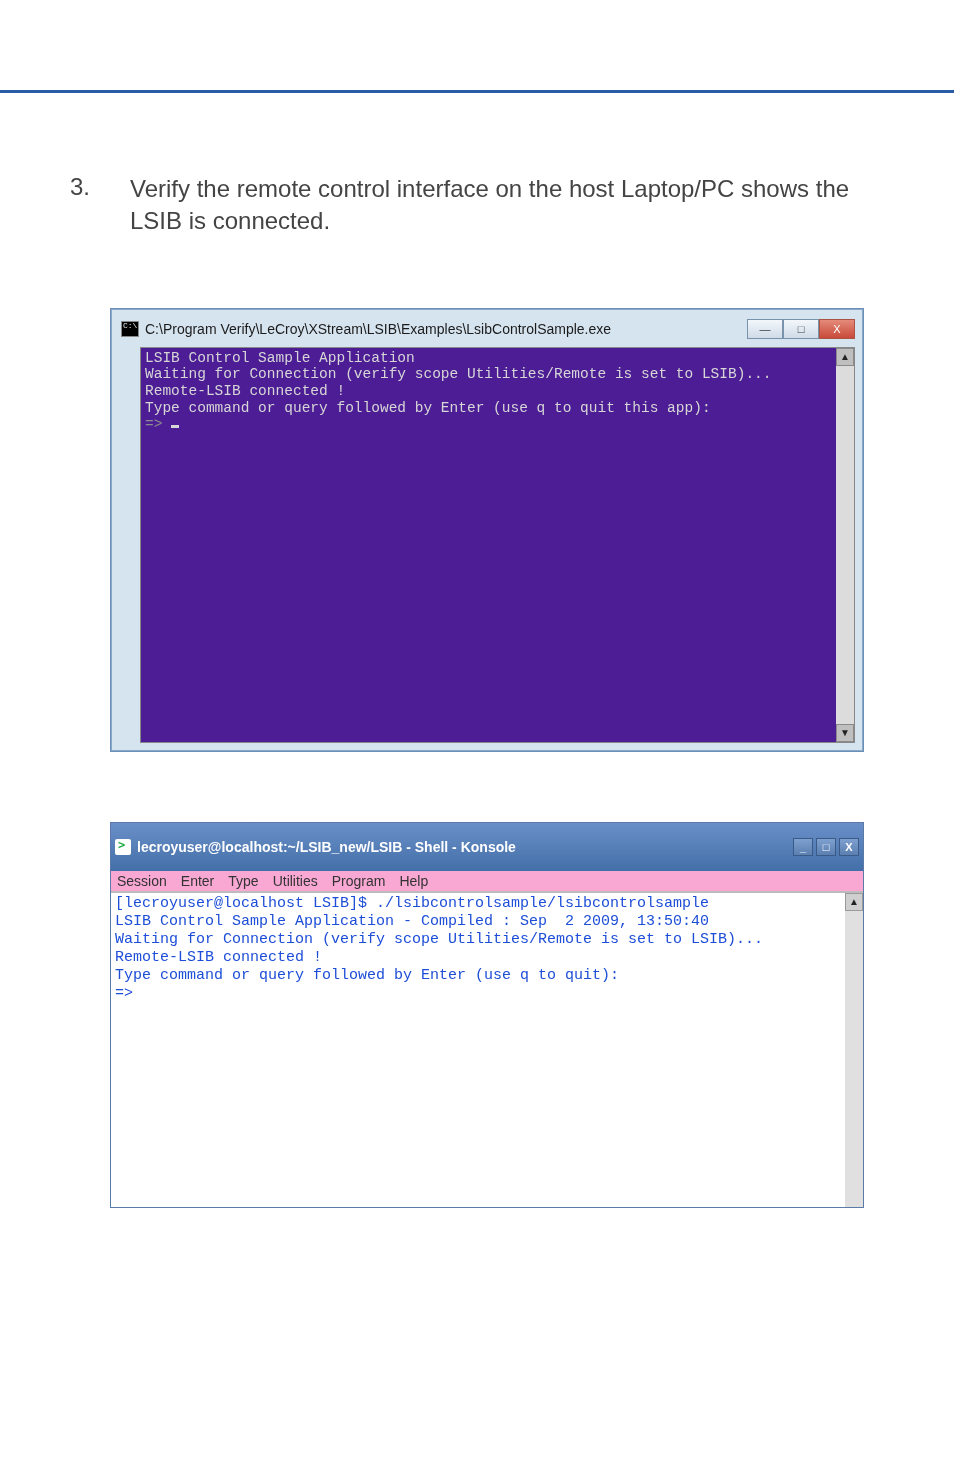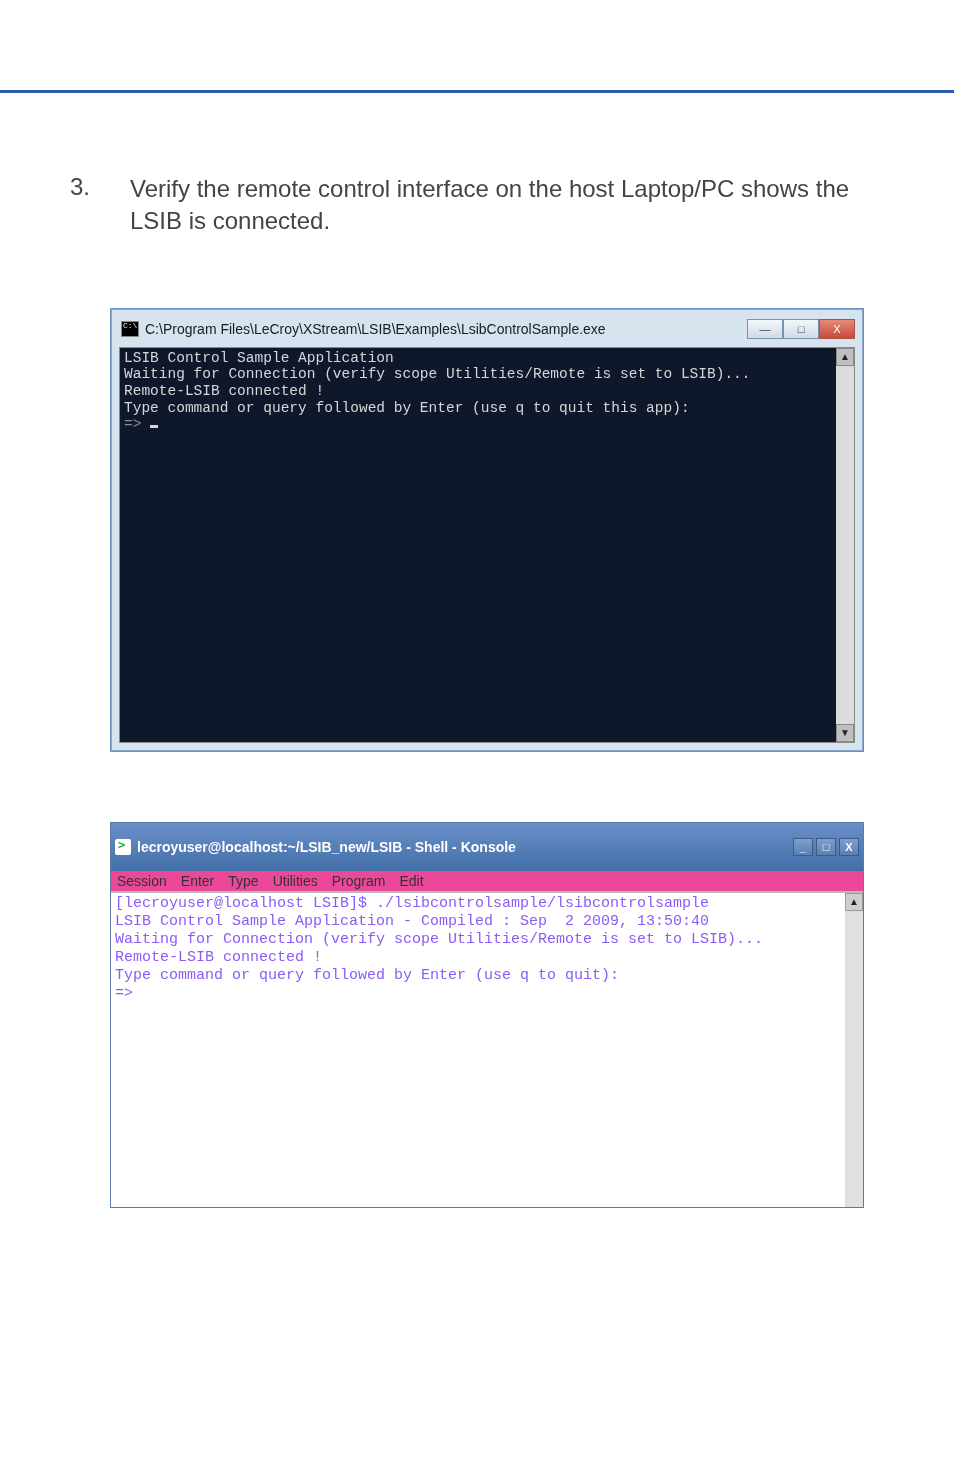"C:\Program" div.win-title { text: Files -> Verify }
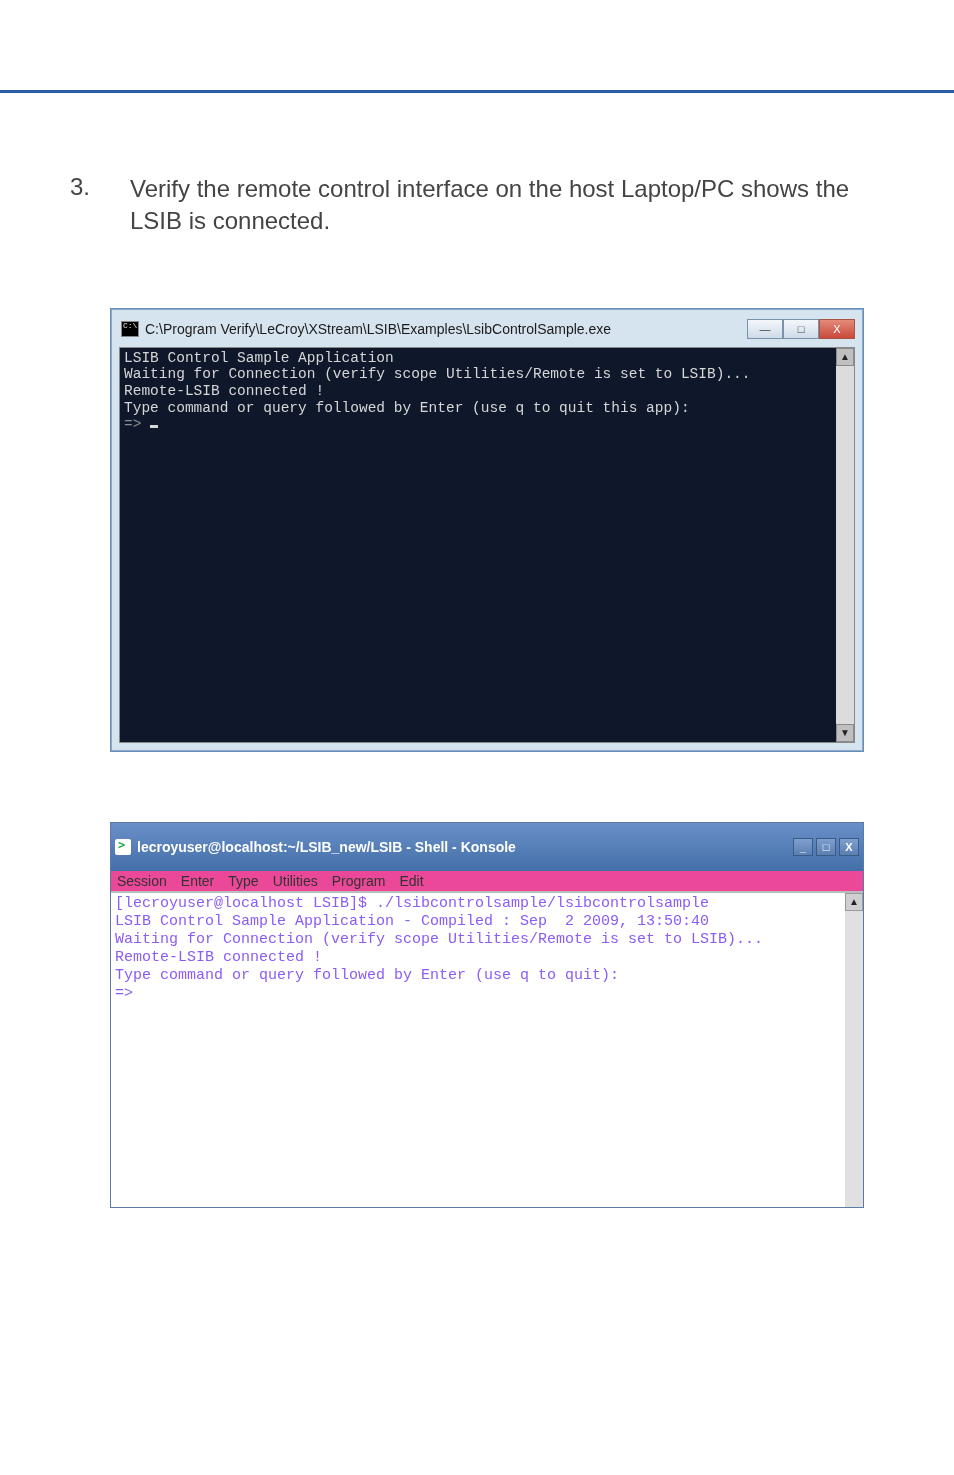"LSIB Control Sample Application Waiting" .cmd-body-wrap { background: #0f172a -> #4c1d95; margin-left: none -> 21px }
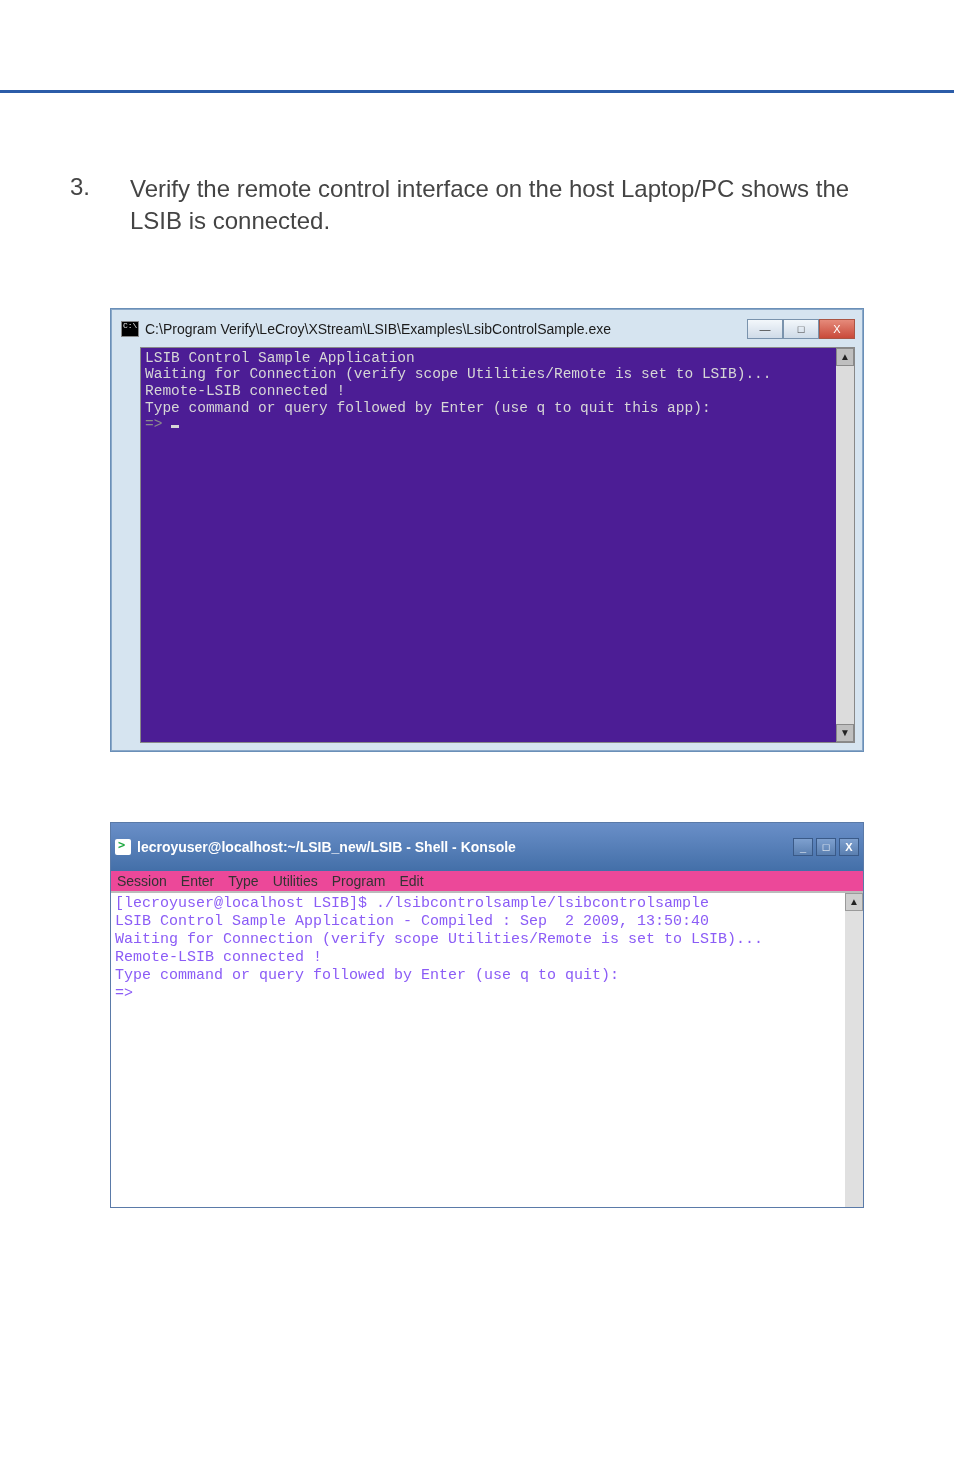"Session" .kde-menubar { background: #ec4899 -> #f9a8d4 }
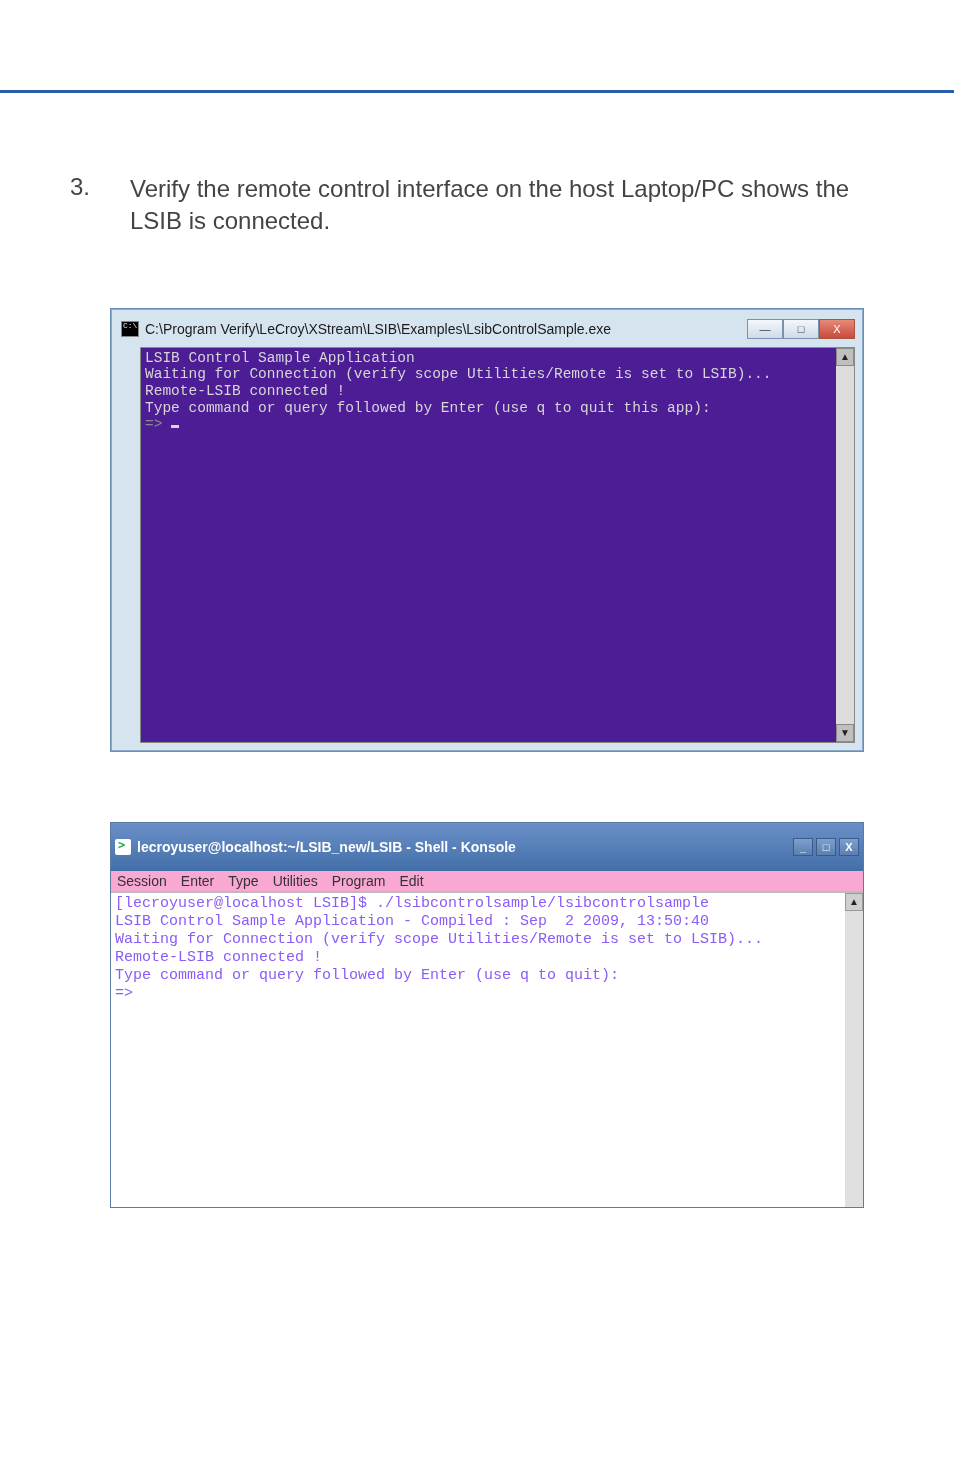"Edit" span.kde-menu-item { text: Edit -> Help }
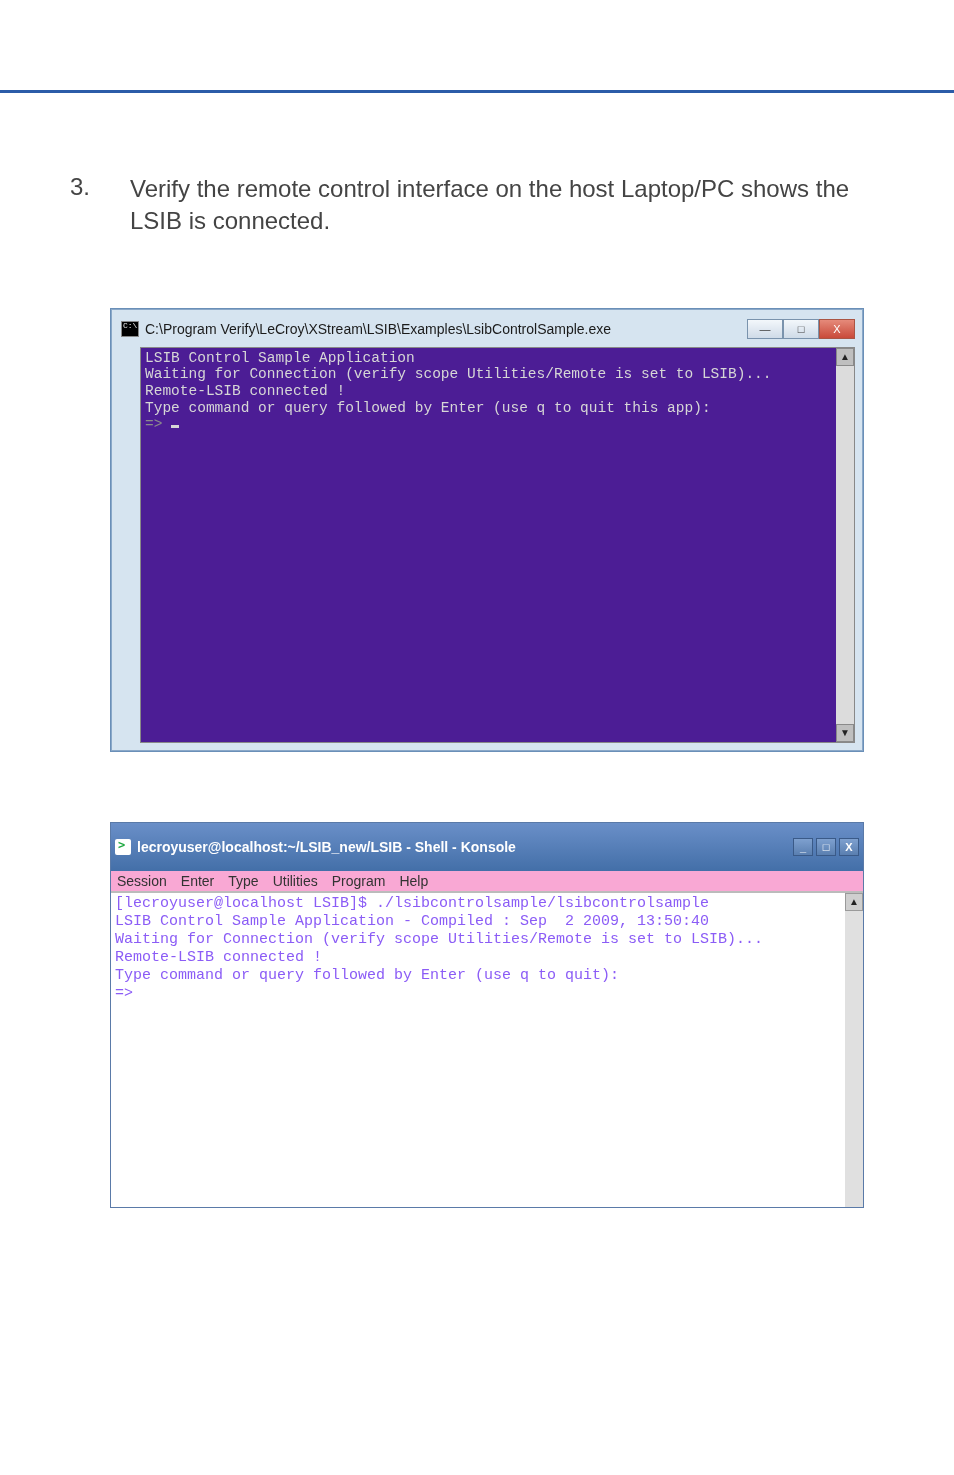"[lecroyuser@localhost LSIB]$" .kde-body { color: #8b5cf6 -> #1d4ed8 }
